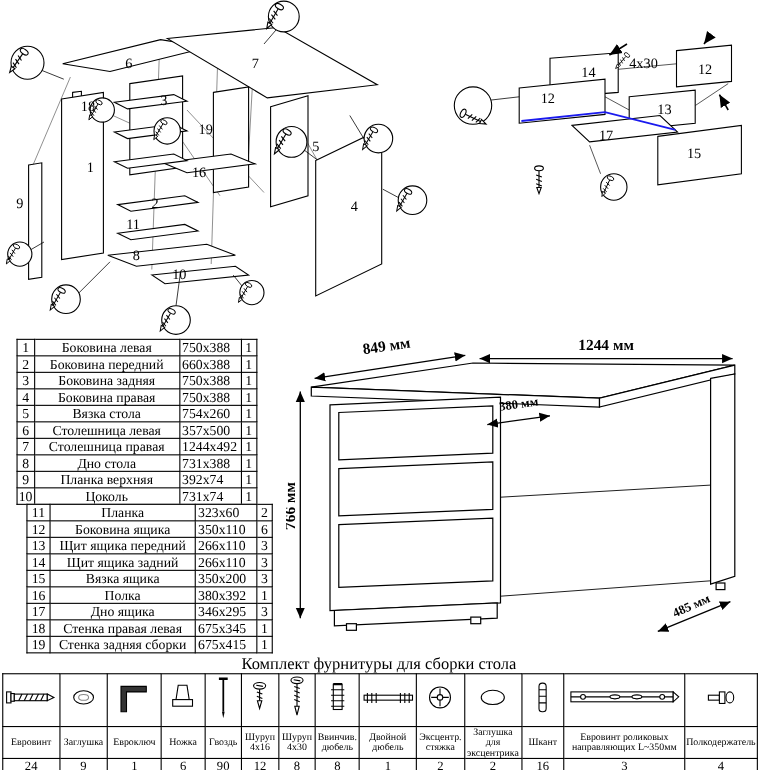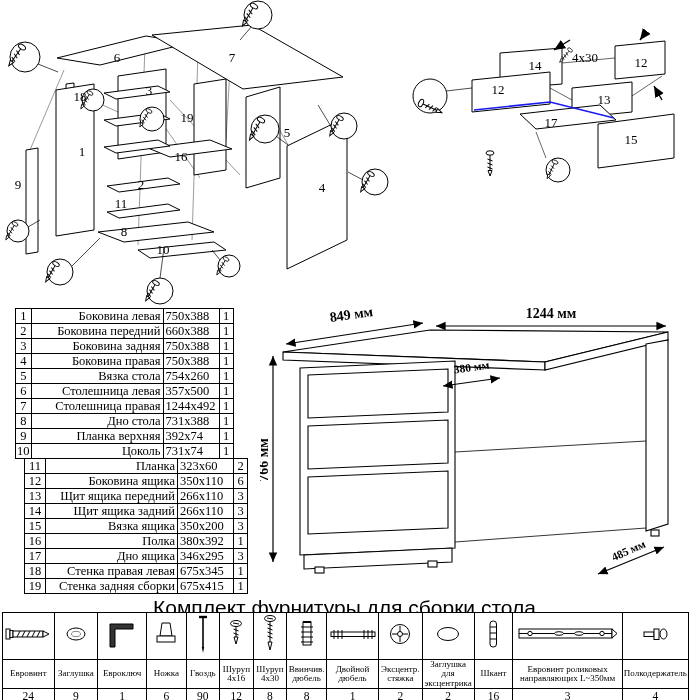"Боковина левая" .parts-table td.c-name { text-align: right -> center }
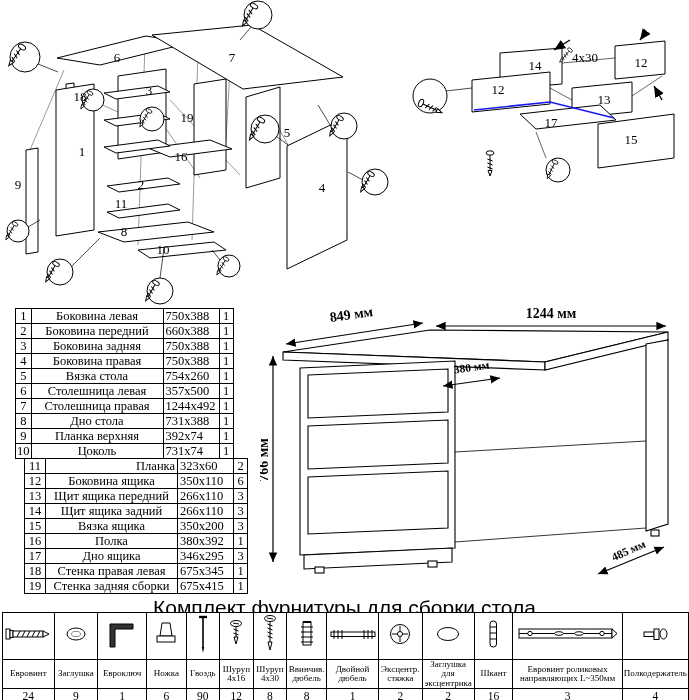"Планка" .t2 tr:first-child td.c-name { text-align: right -> center }
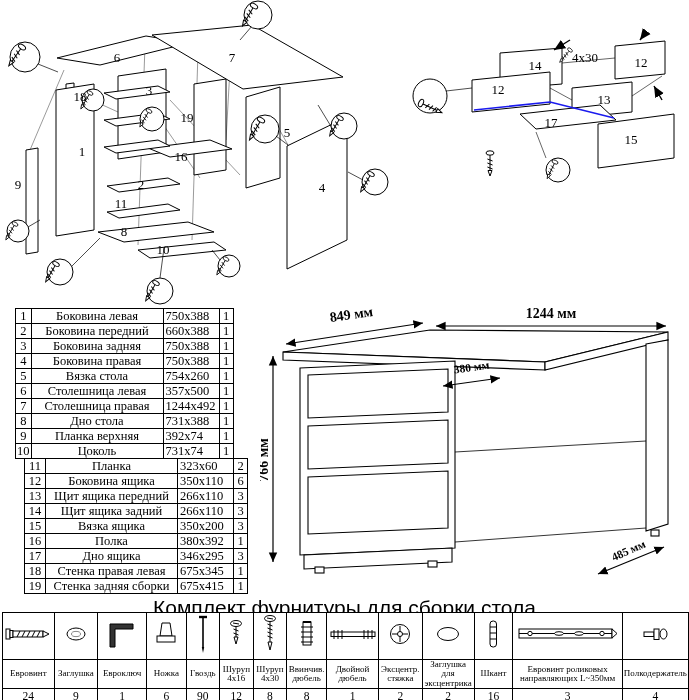"Комплект фурнитуры для сборки стола" .hw-title { font-family: Liberation Sans, sans-serif -> Liberation Serif, serif; font-size: 21px -> 15px }
